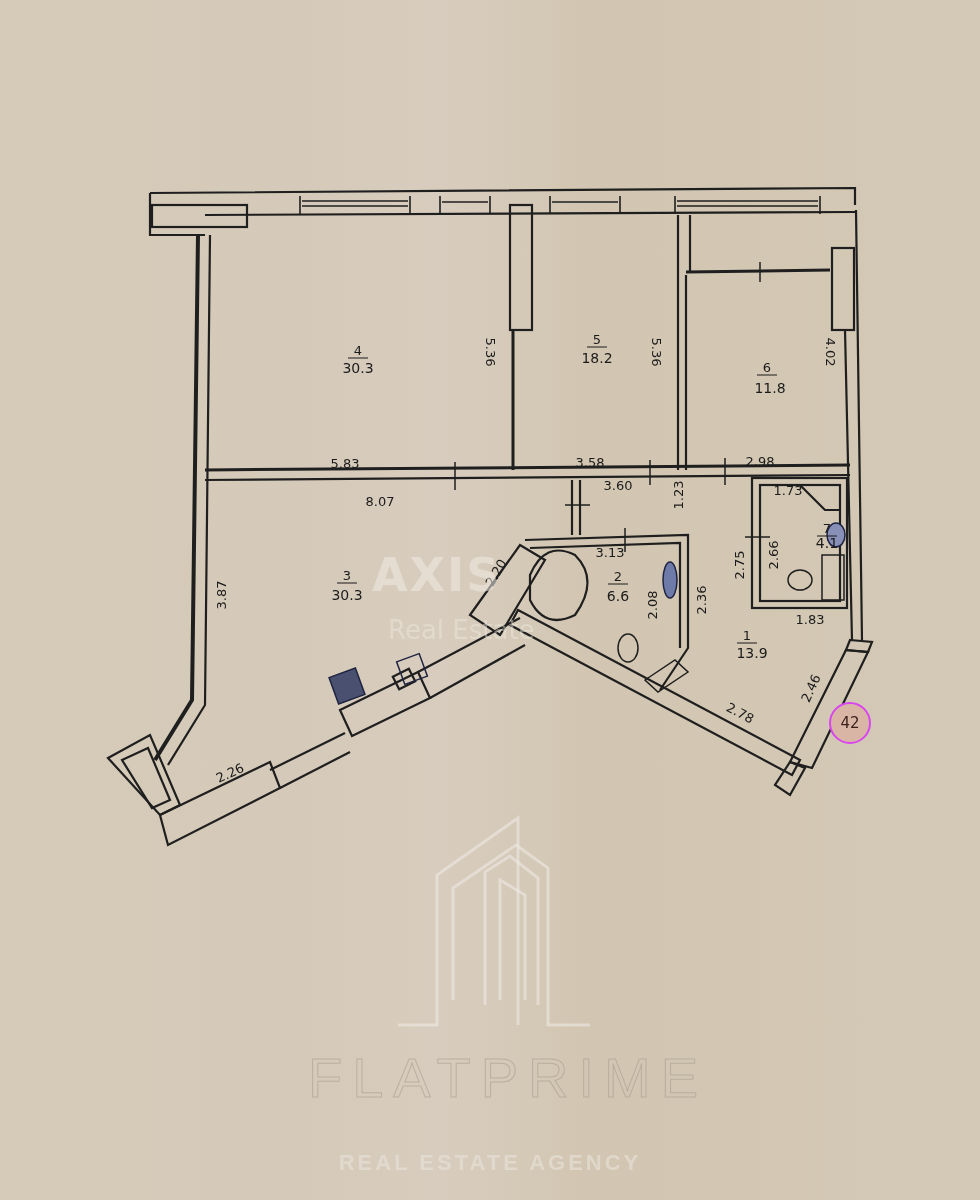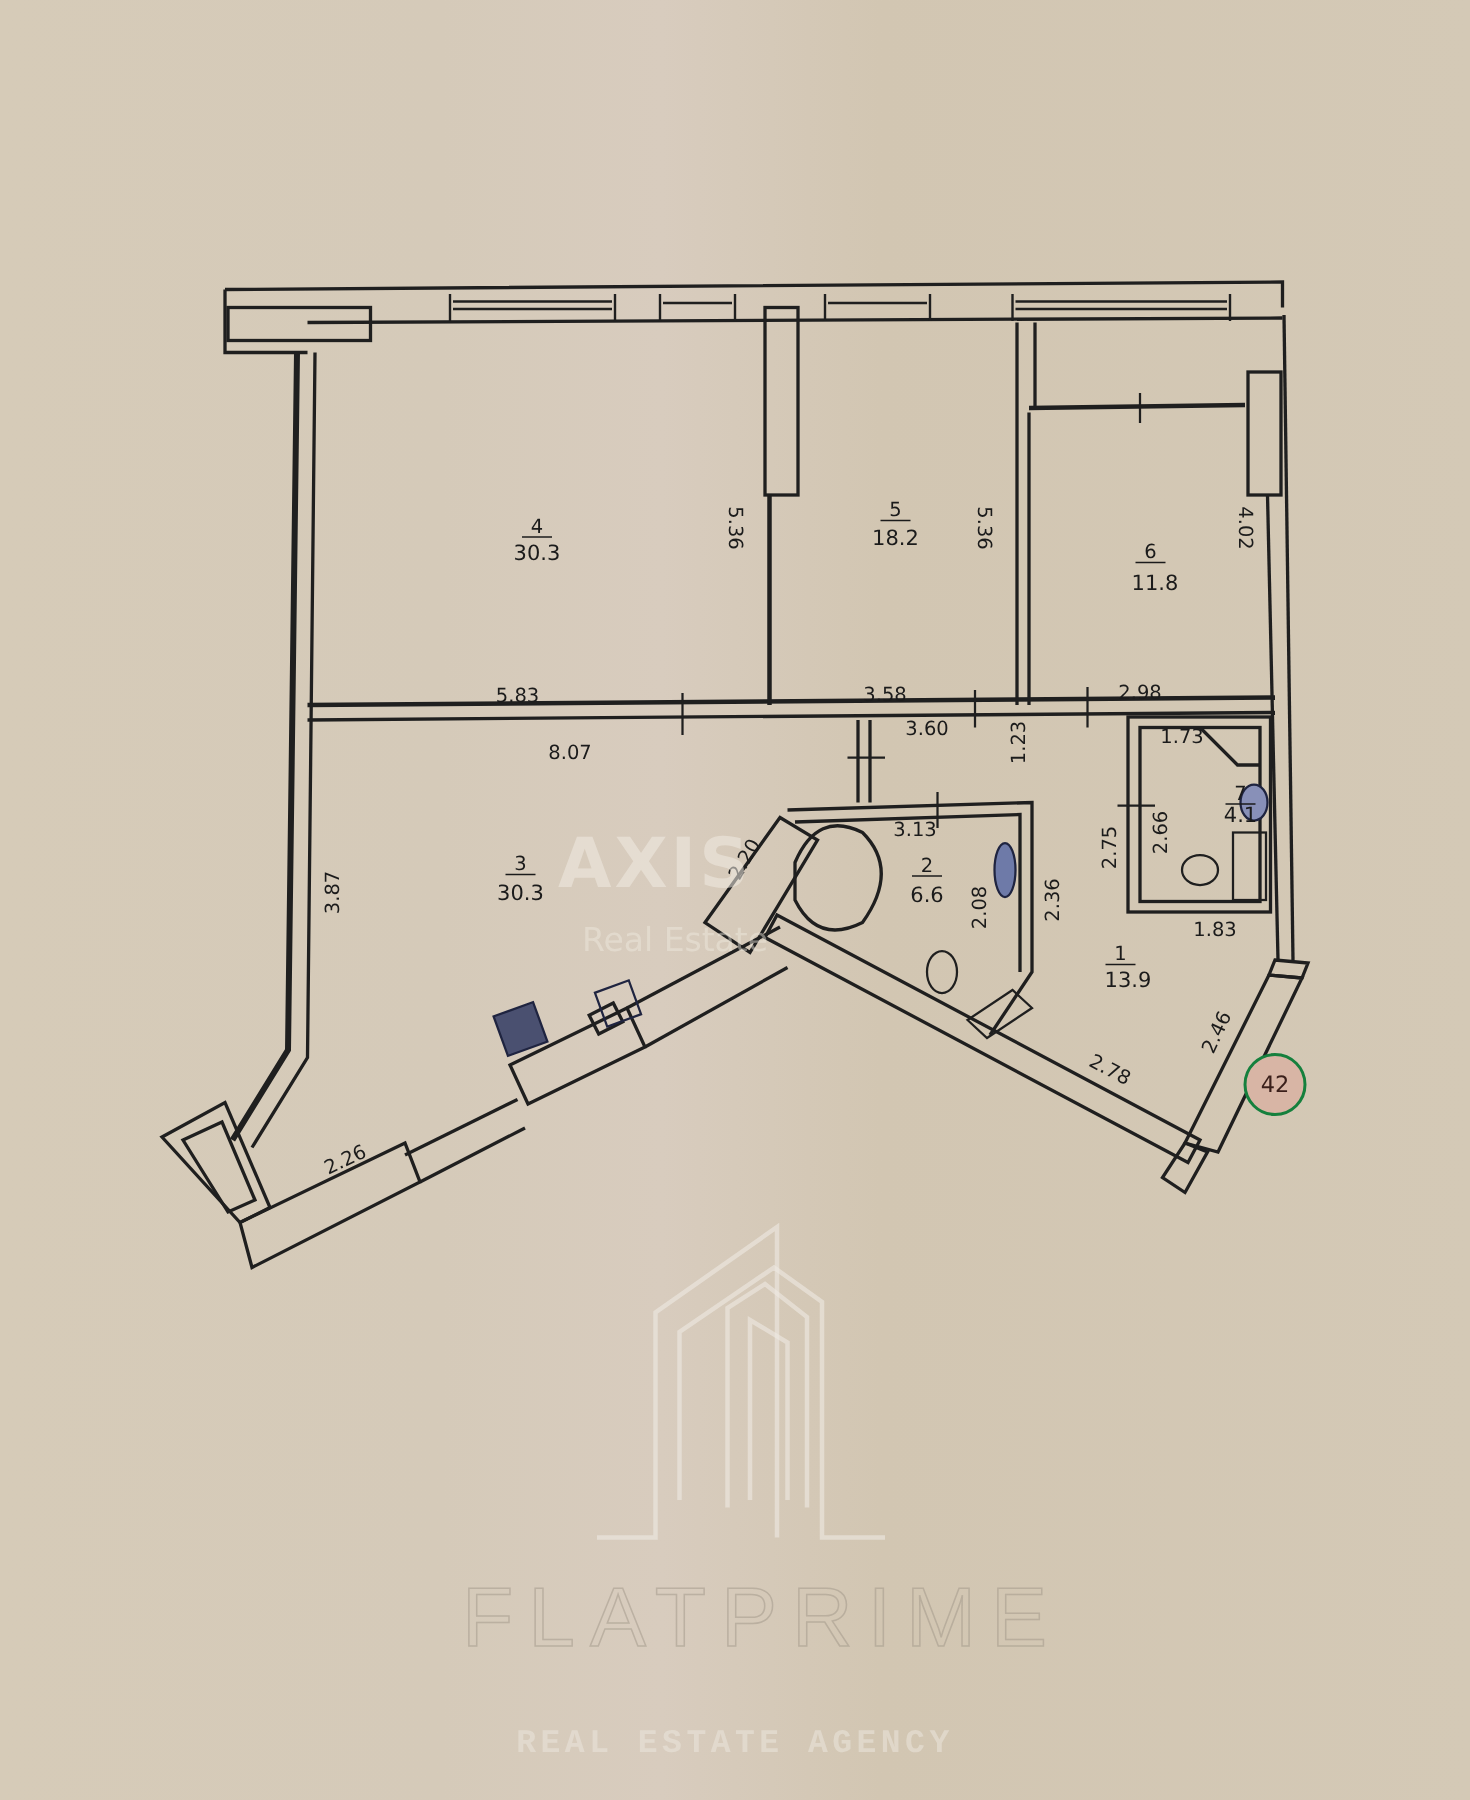"Real Estate" .watermark-axis-sub { font-size: 22px -> 26px }
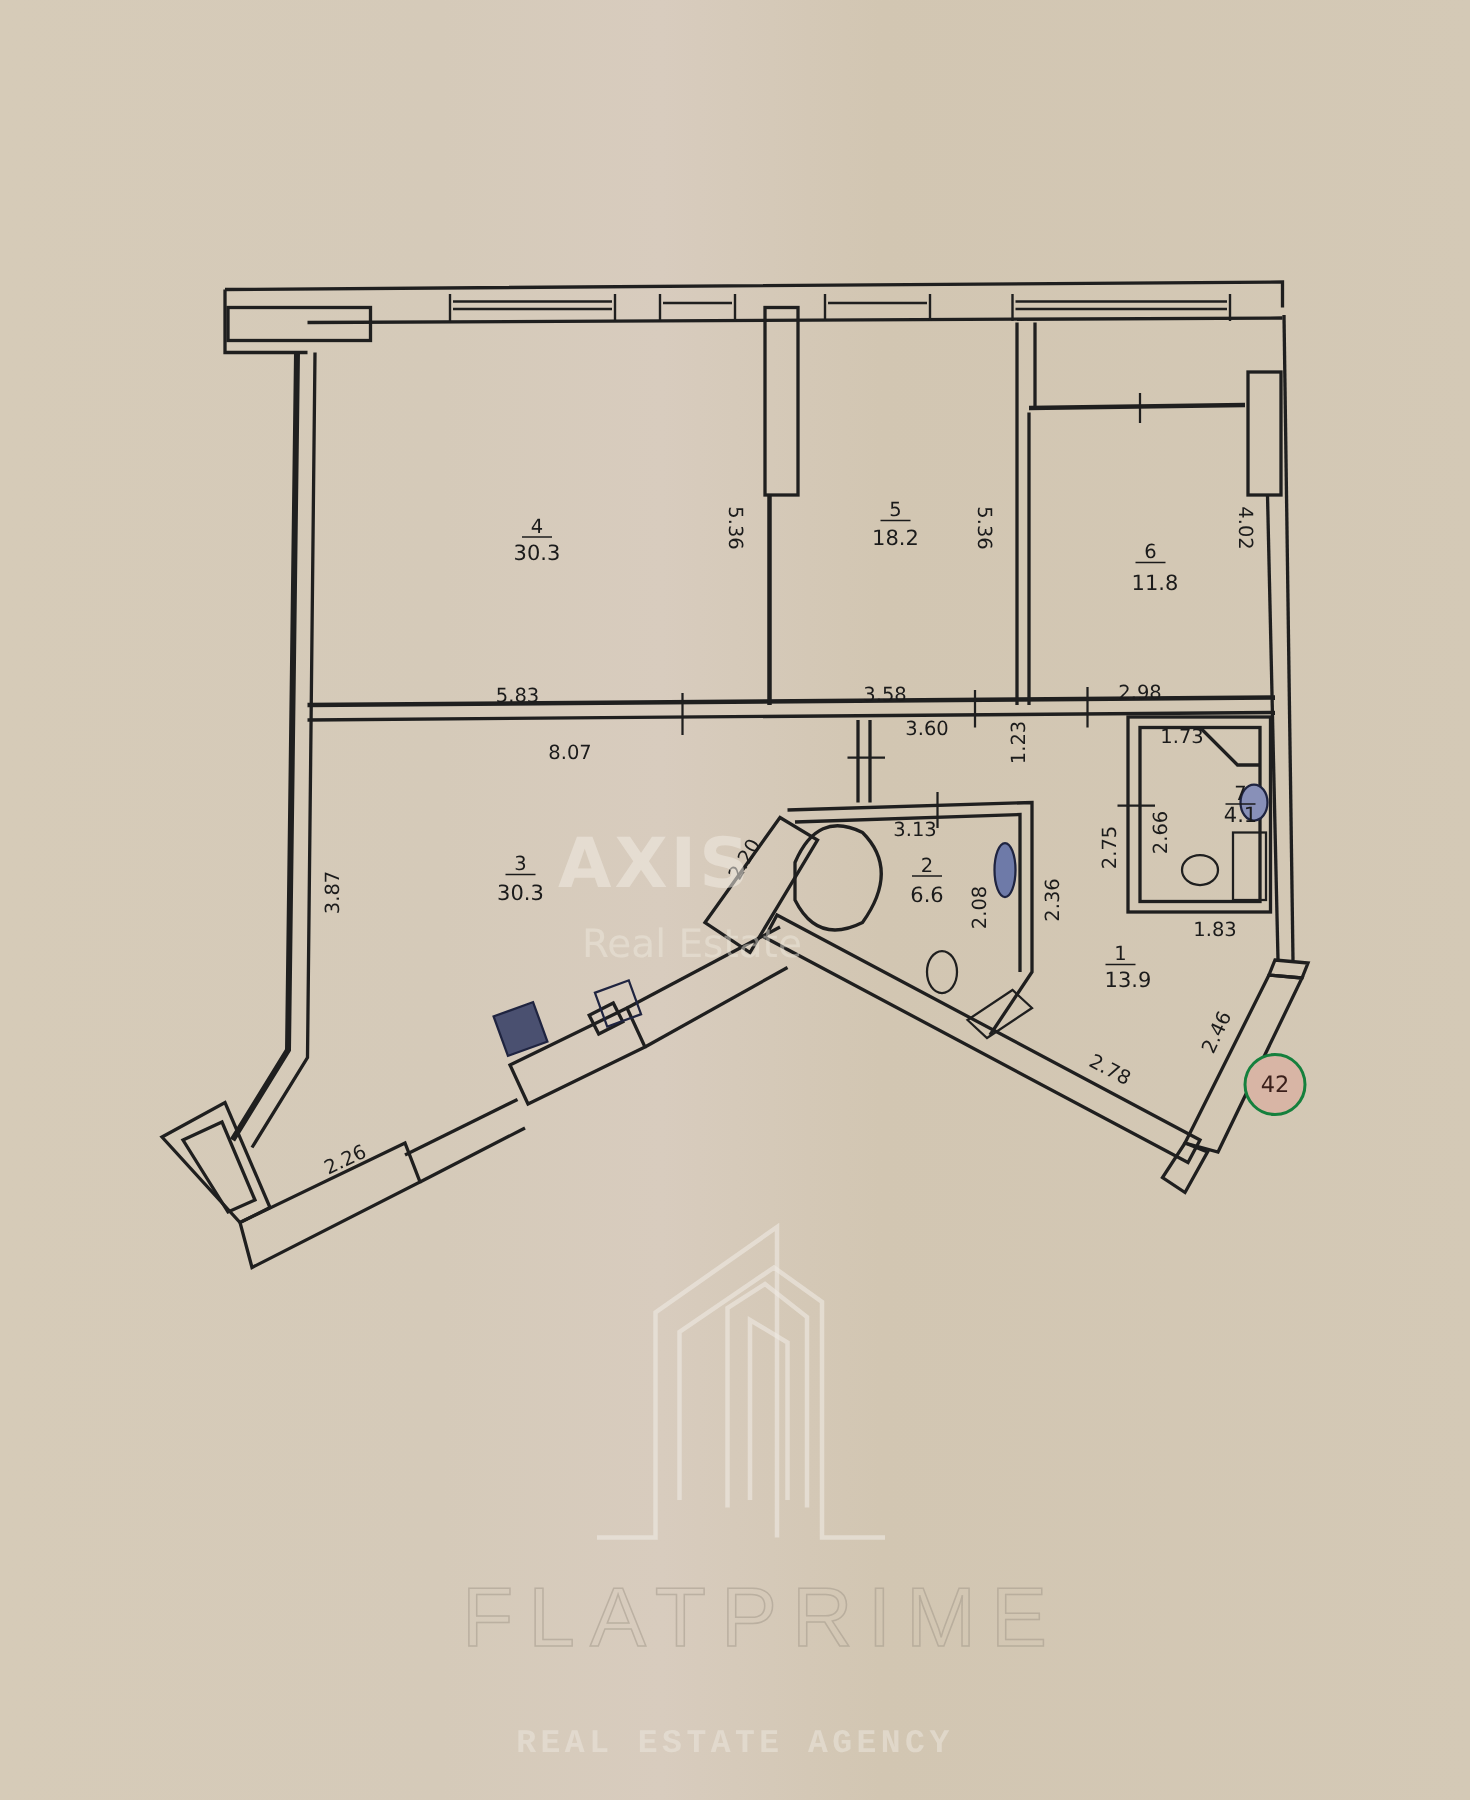"42" .marker { border: 2px solid #15803d -> 2px solid #d946ef }
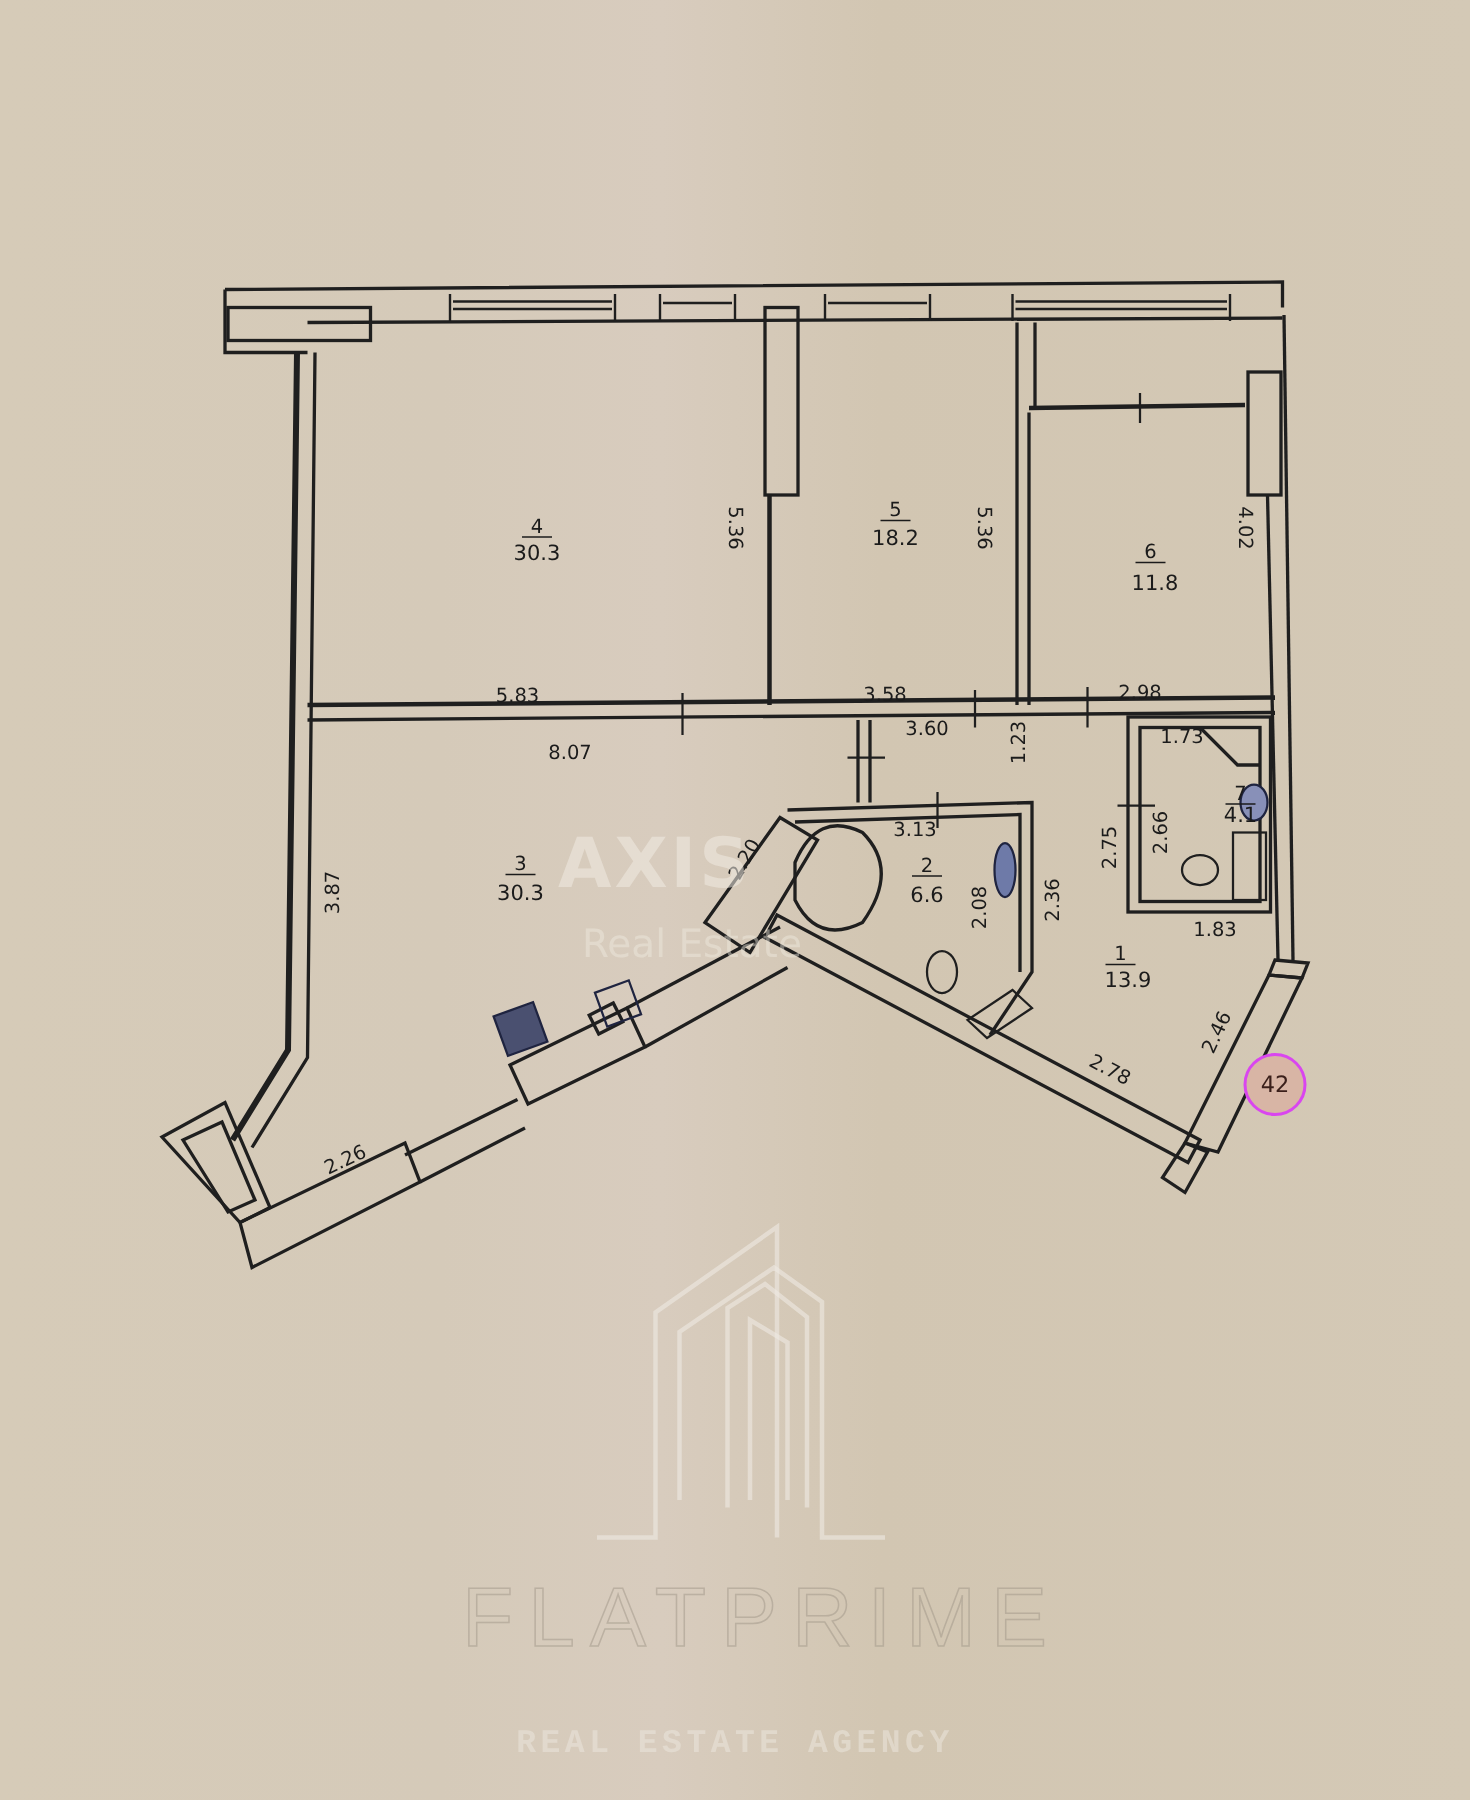"REAL ESTATE AGENCY" .brand-tag { font-family: Liberation Mono, monospace -> Liberation Sans, sans-serif }
